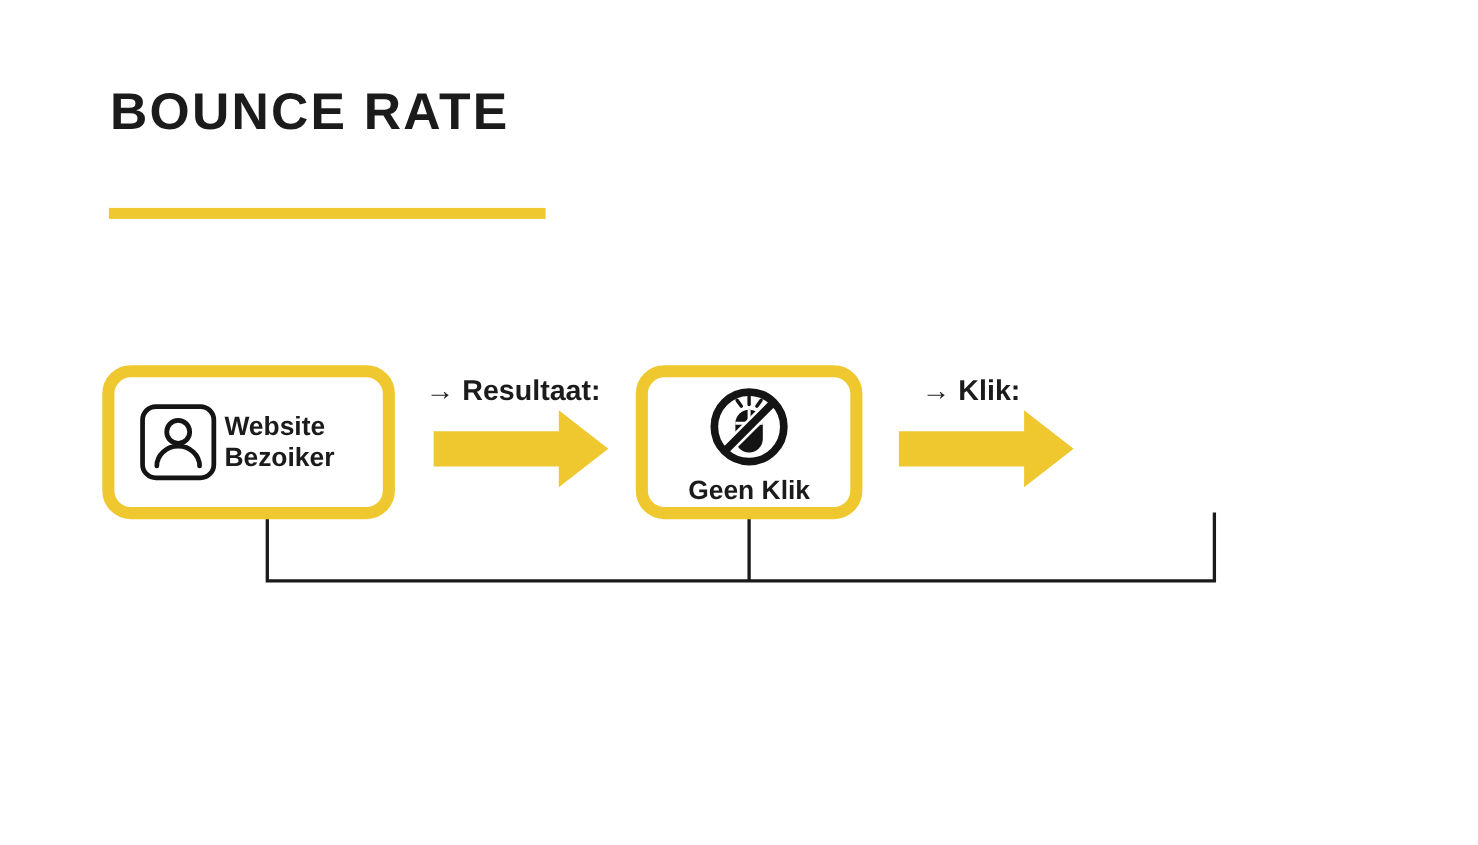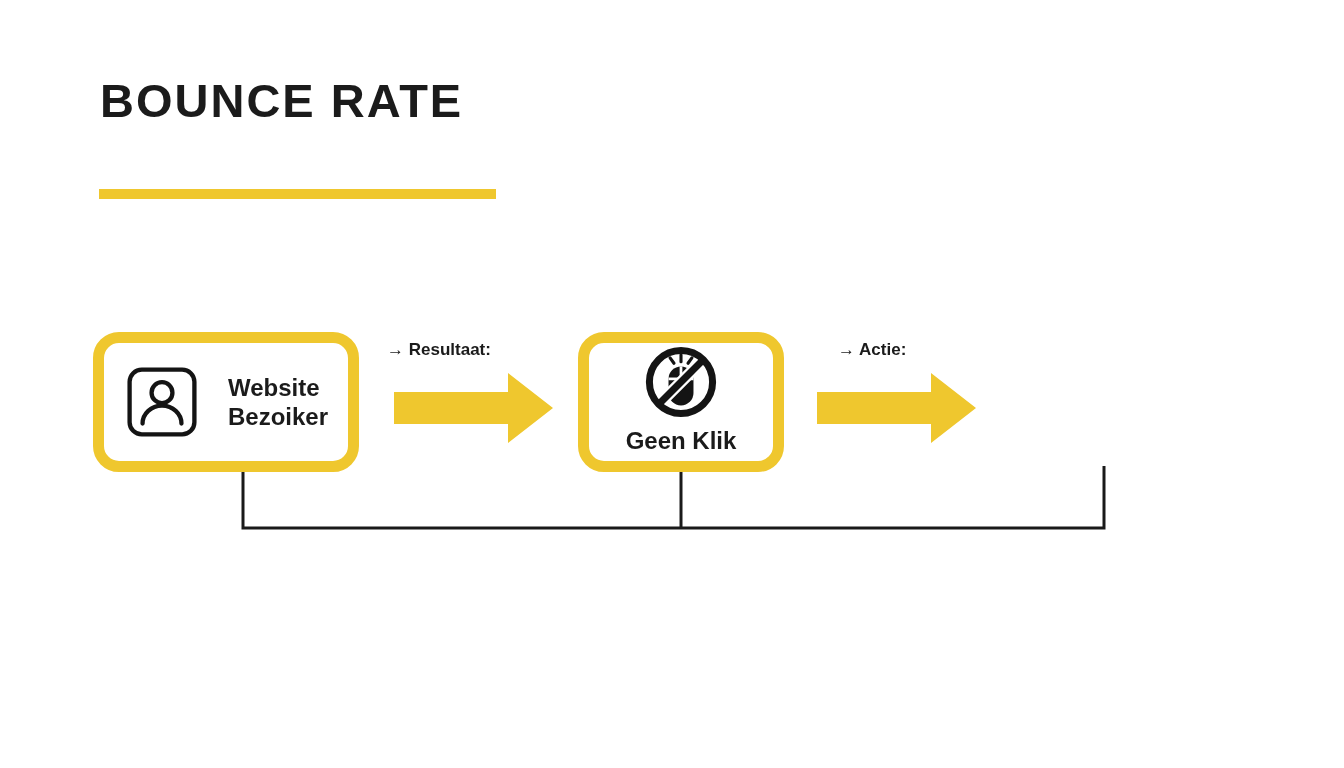"→ Resultaat:" .arrow-label { font-size: 17px -> 26px }
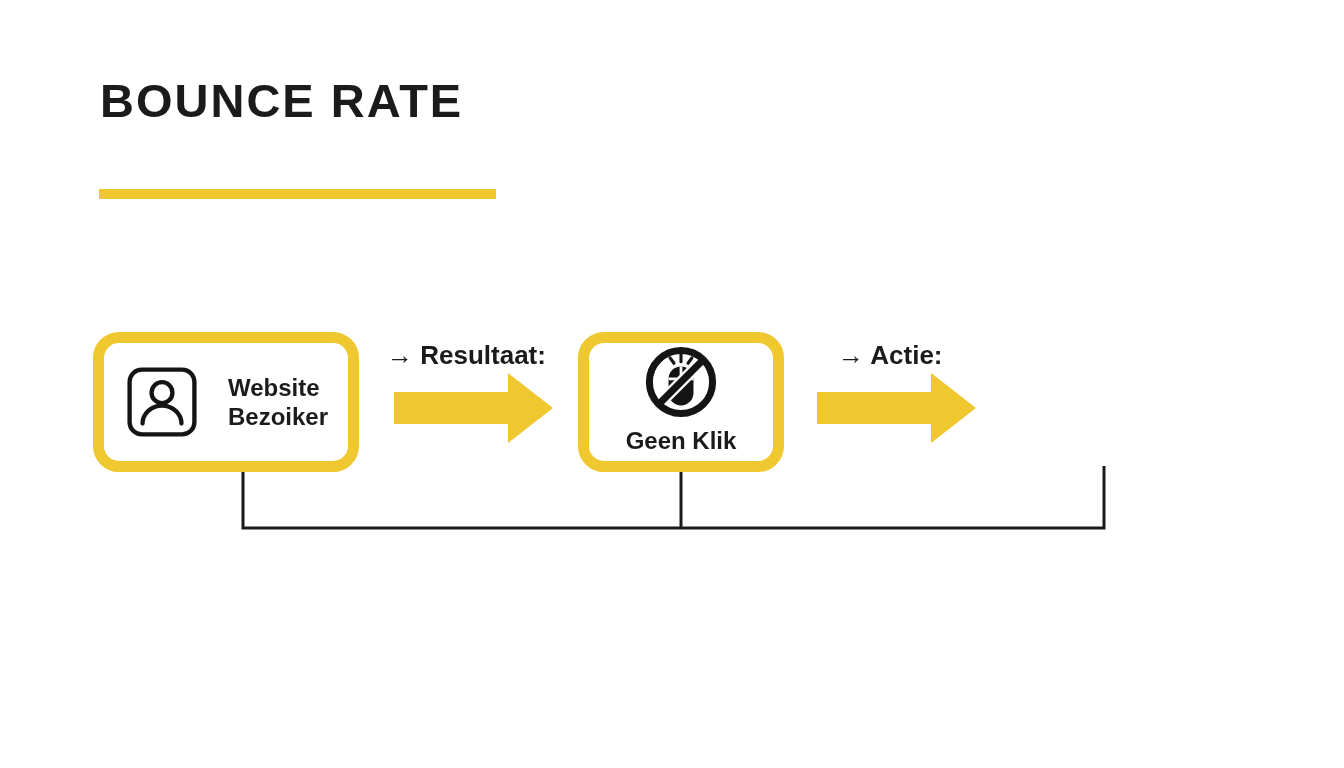"→ Actie:" div.arrow-label { text: Actie -> Klik }
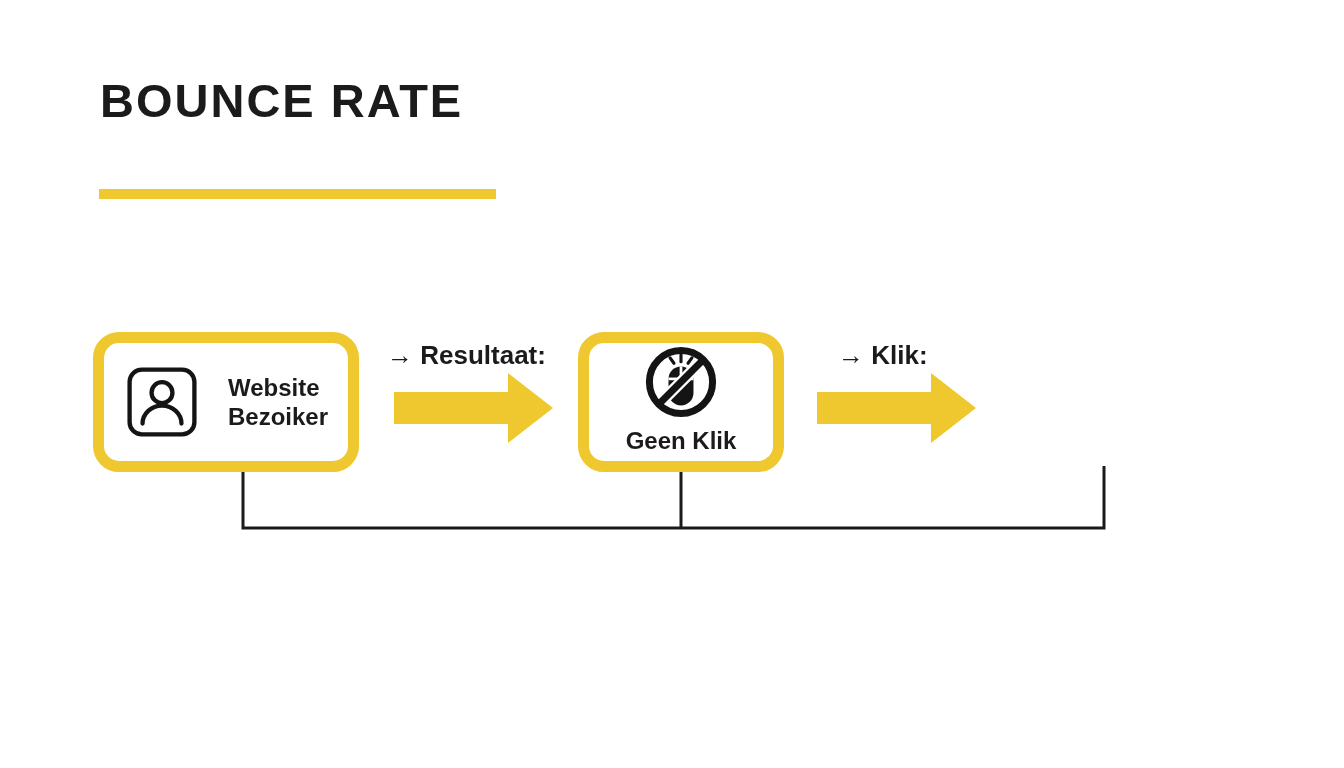"Website" .step-box.row { gap: 30px -> 6px }
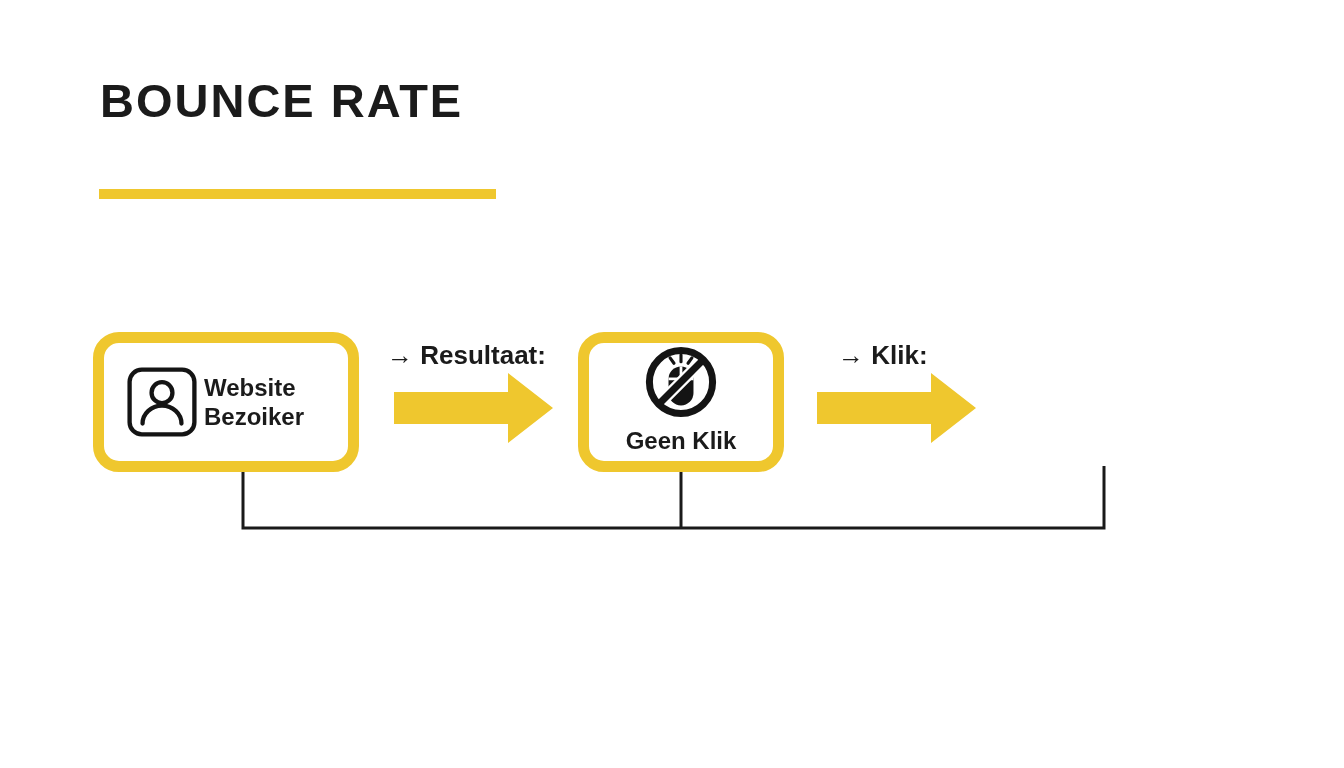"Geen Klik" .step-box.col { justify-content: flex-start -> flex-end }
